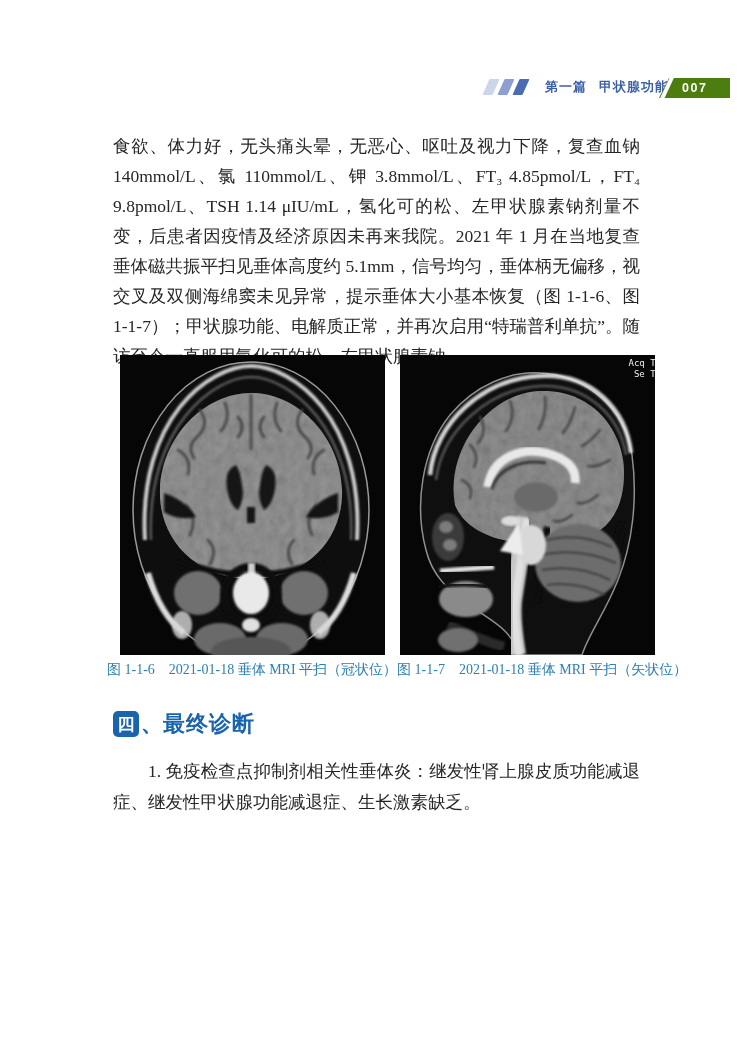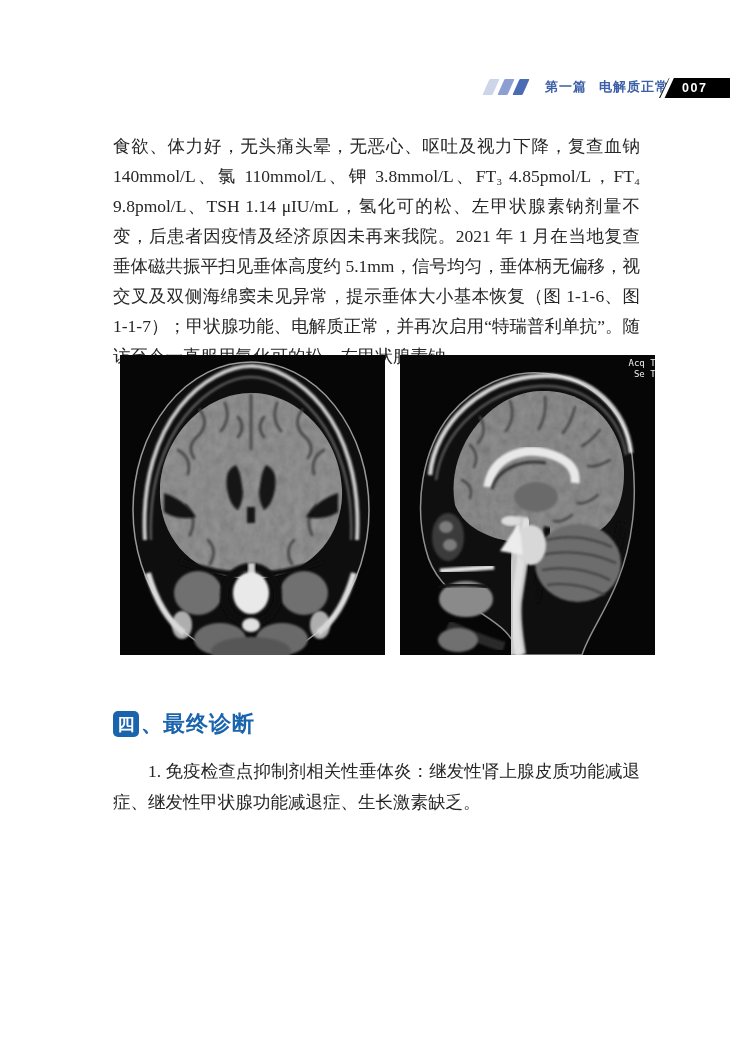"电解质正常" span { text: 电解质正常 -> 甲状腺功能 }
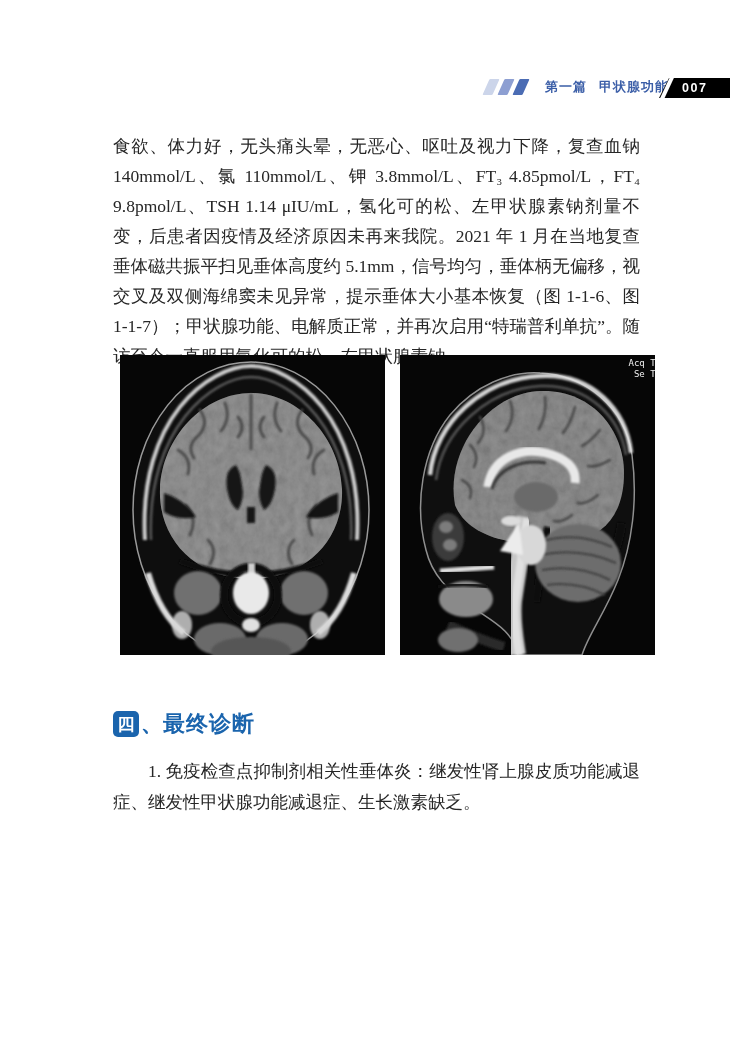"007" .badge { background: #000000 -> #4d7c0f }
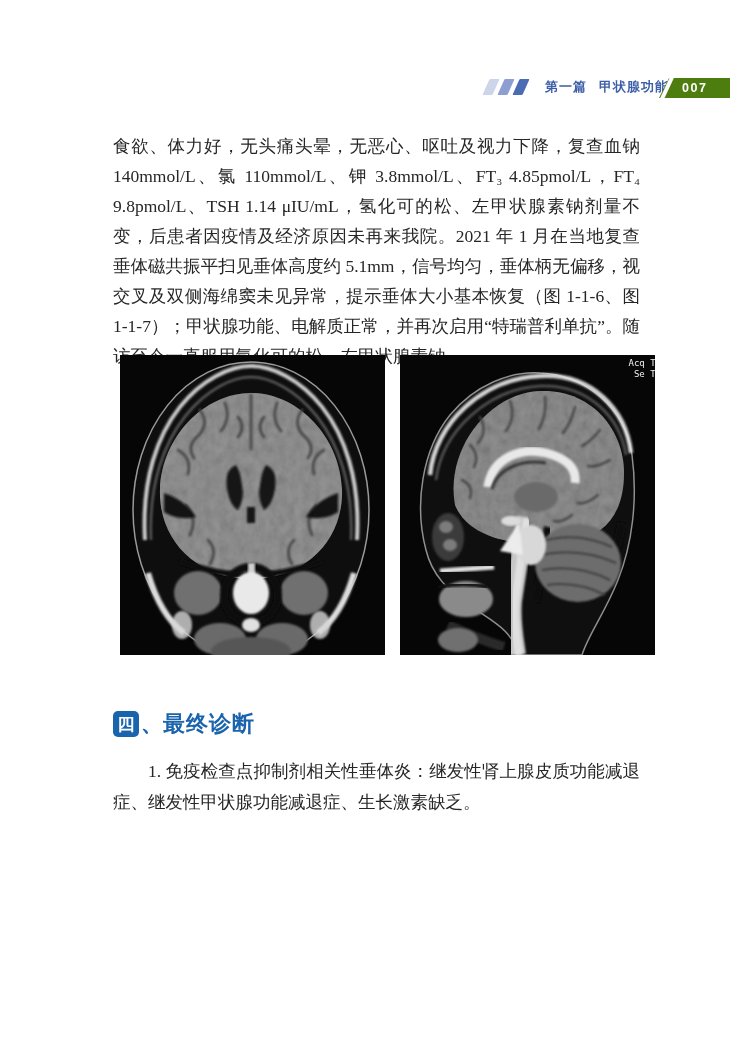"图 1-1-6 2021-01-18 垂体 MRI" div.captions { html: none -> <div> <span>图 1-1-6 2021-01-18 垂体 MRI 平扫（冠状位）</span> <span>图 1-1-7 2021-01-18 垂体 MRI 平扫（矢状位）</span> </div> }
